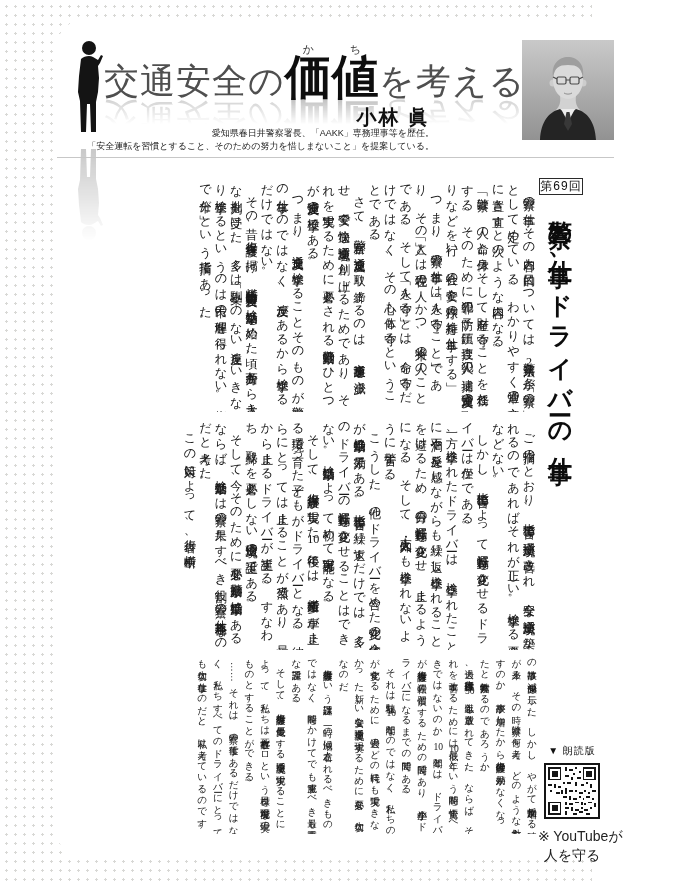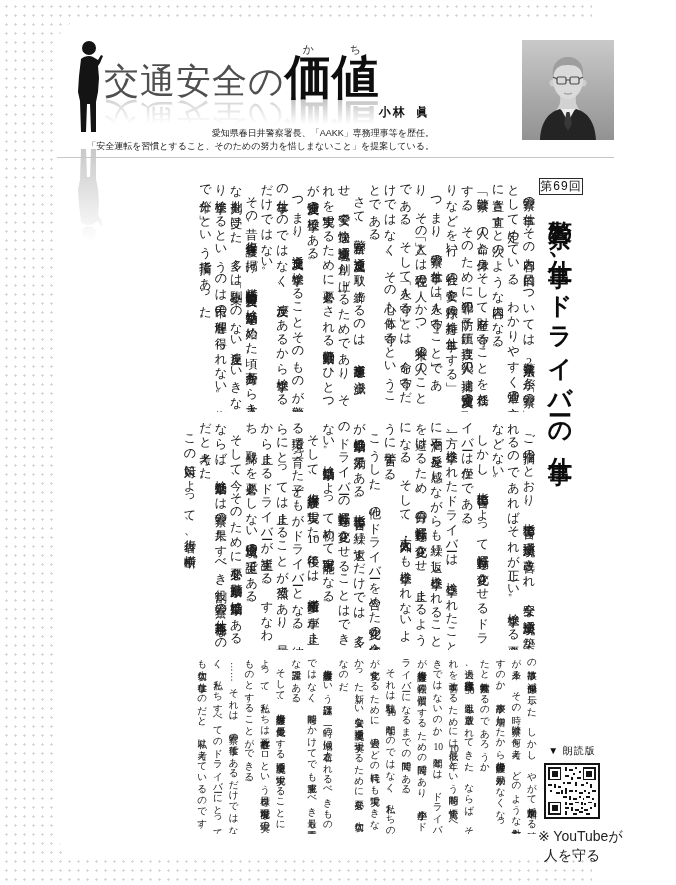"を考える" span.t-normal { html: none -> <span>を考える</span> }
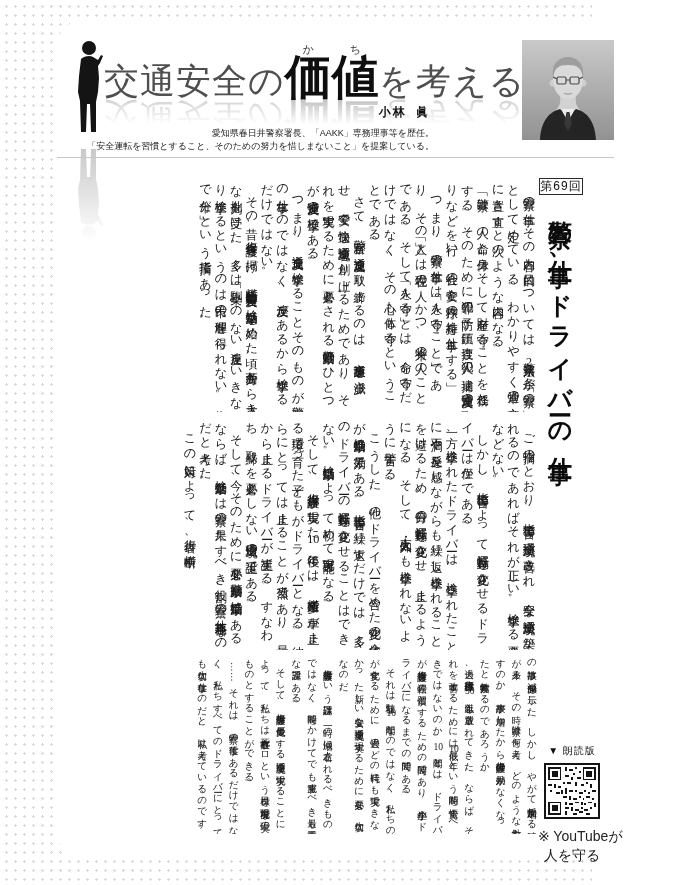"小林 眞" .author { font-family: Liberation Mono, monospace -> Liberation Sans, sans-serif; font-size: 12px -> 20px }
